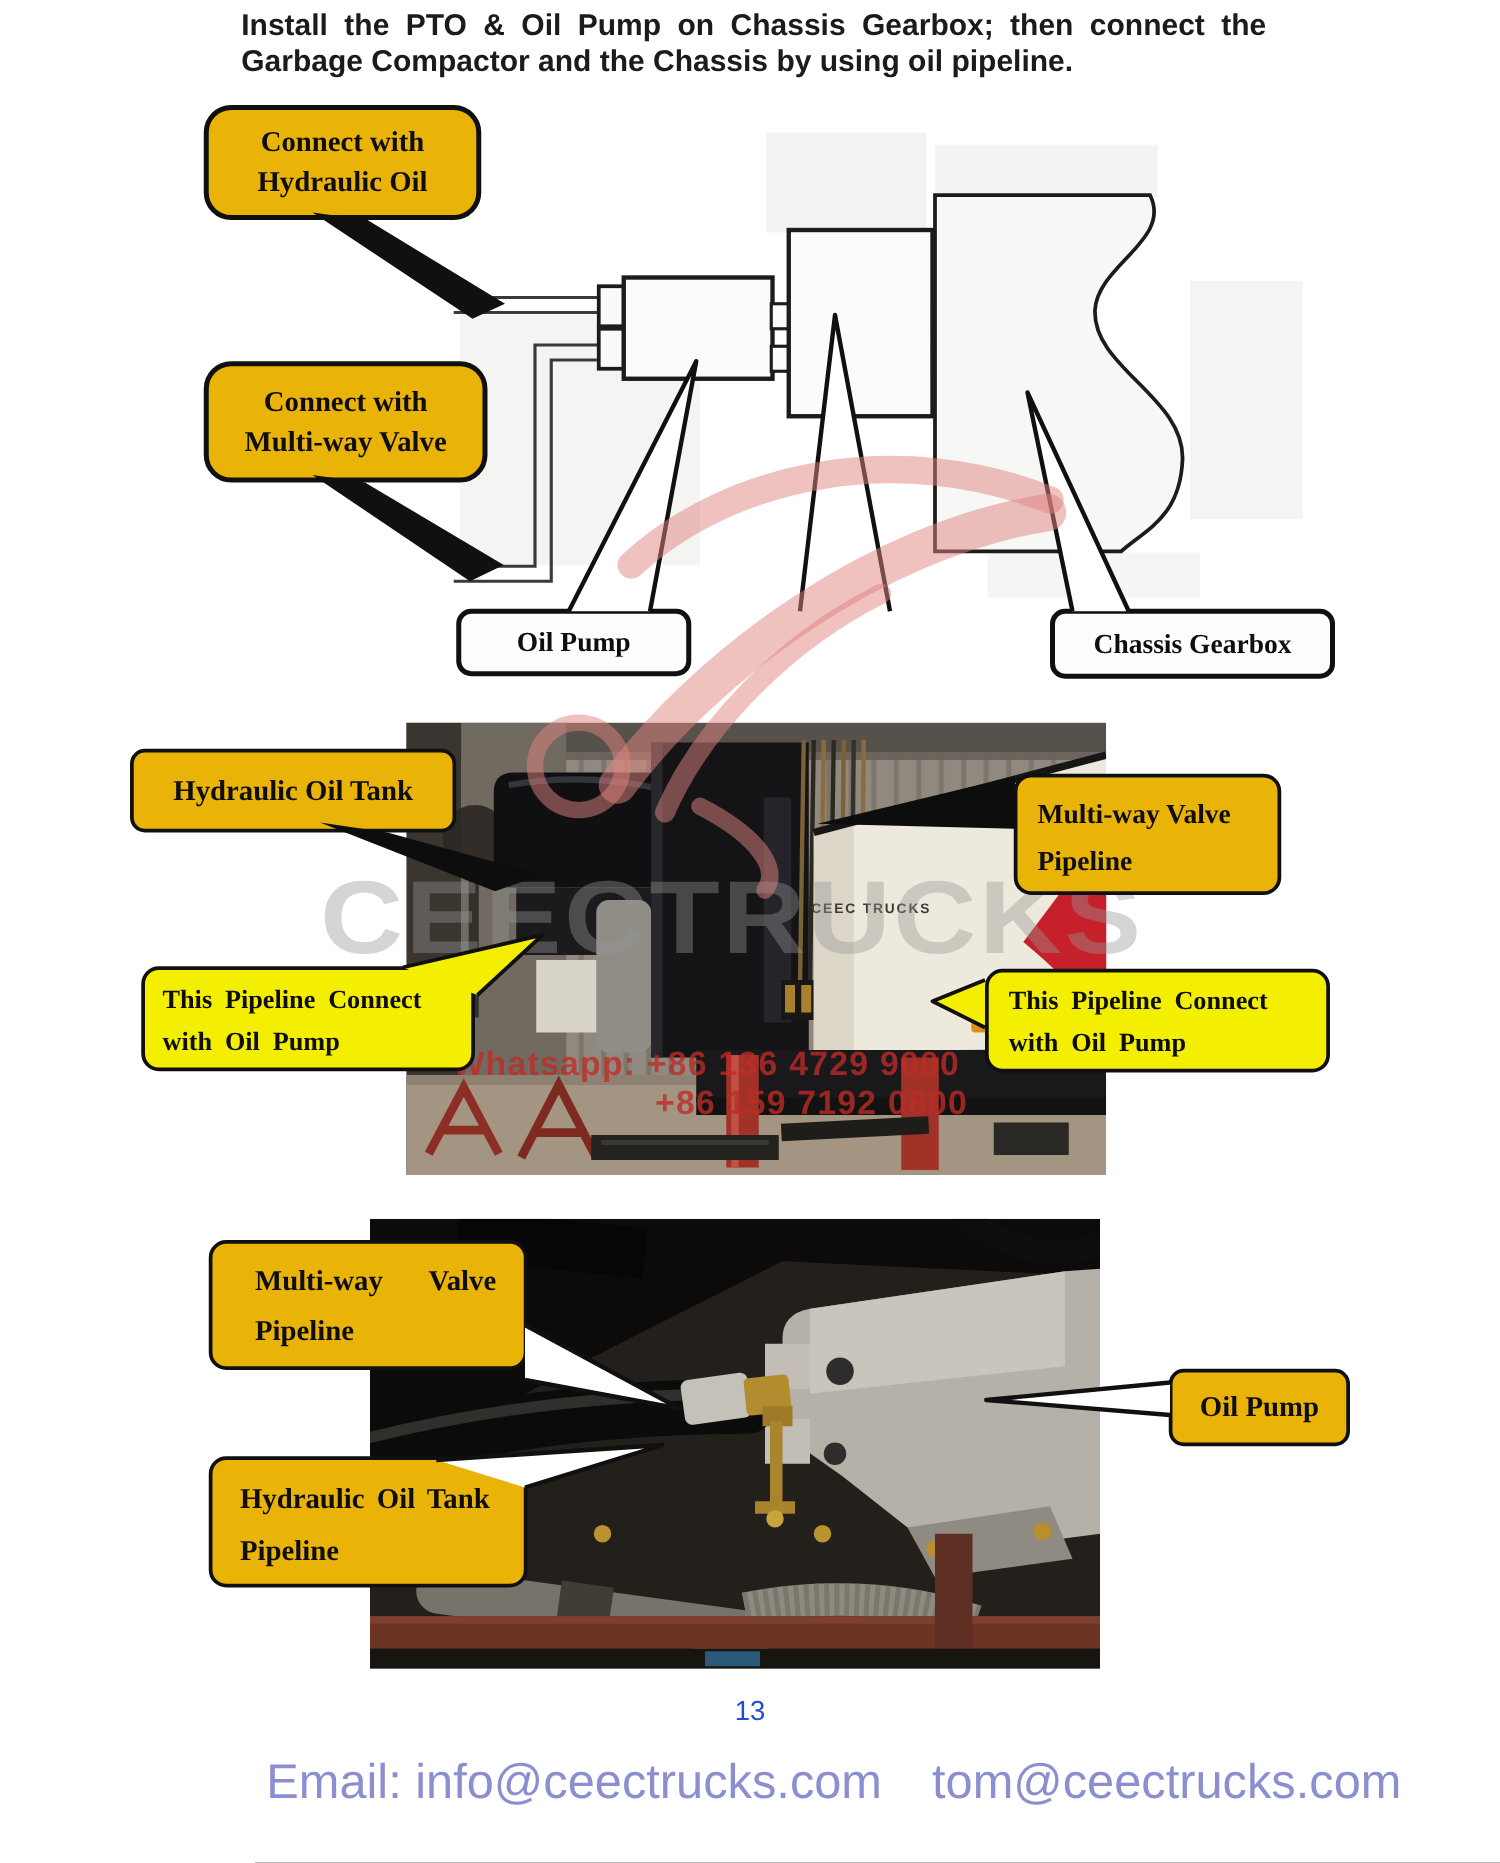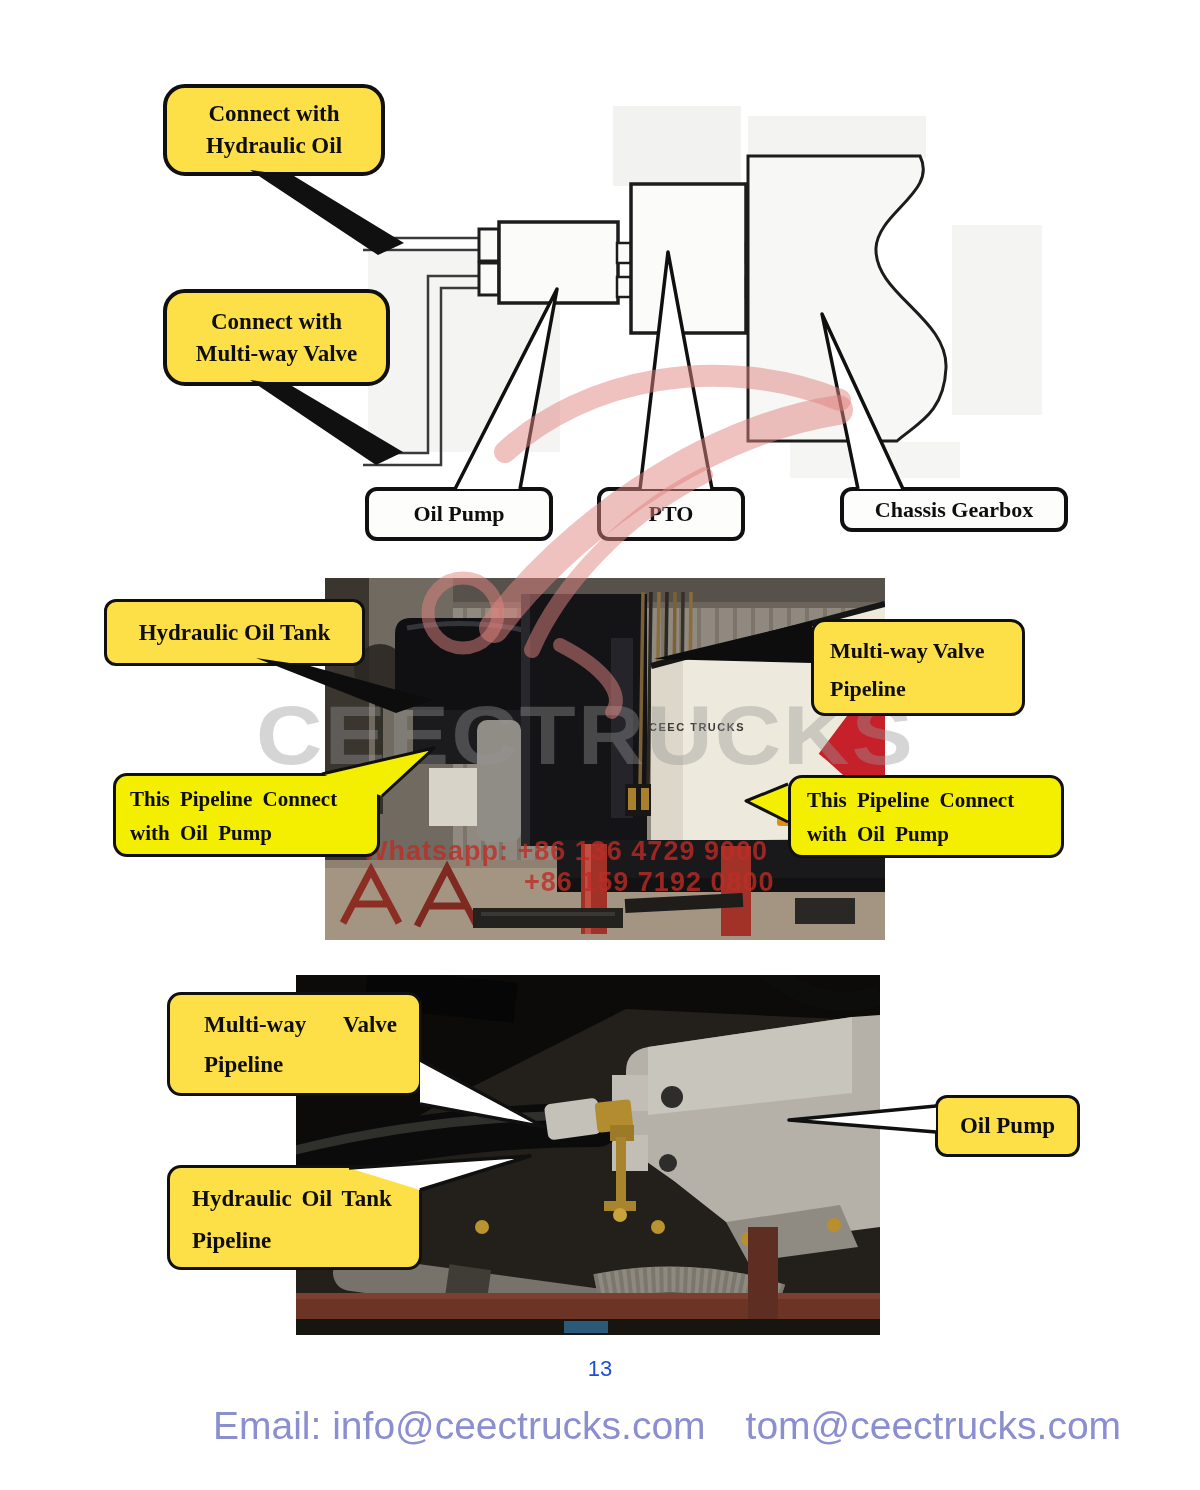"Install the PTO & Oil" div.doc-title { html: none -> <div> <div>Install the PTO &amp; Oil Pump on Chassis Gearbox; then connect the</div> <div>Garbage Compactor and the Chassis by using oil pipeline.</div> </div> }
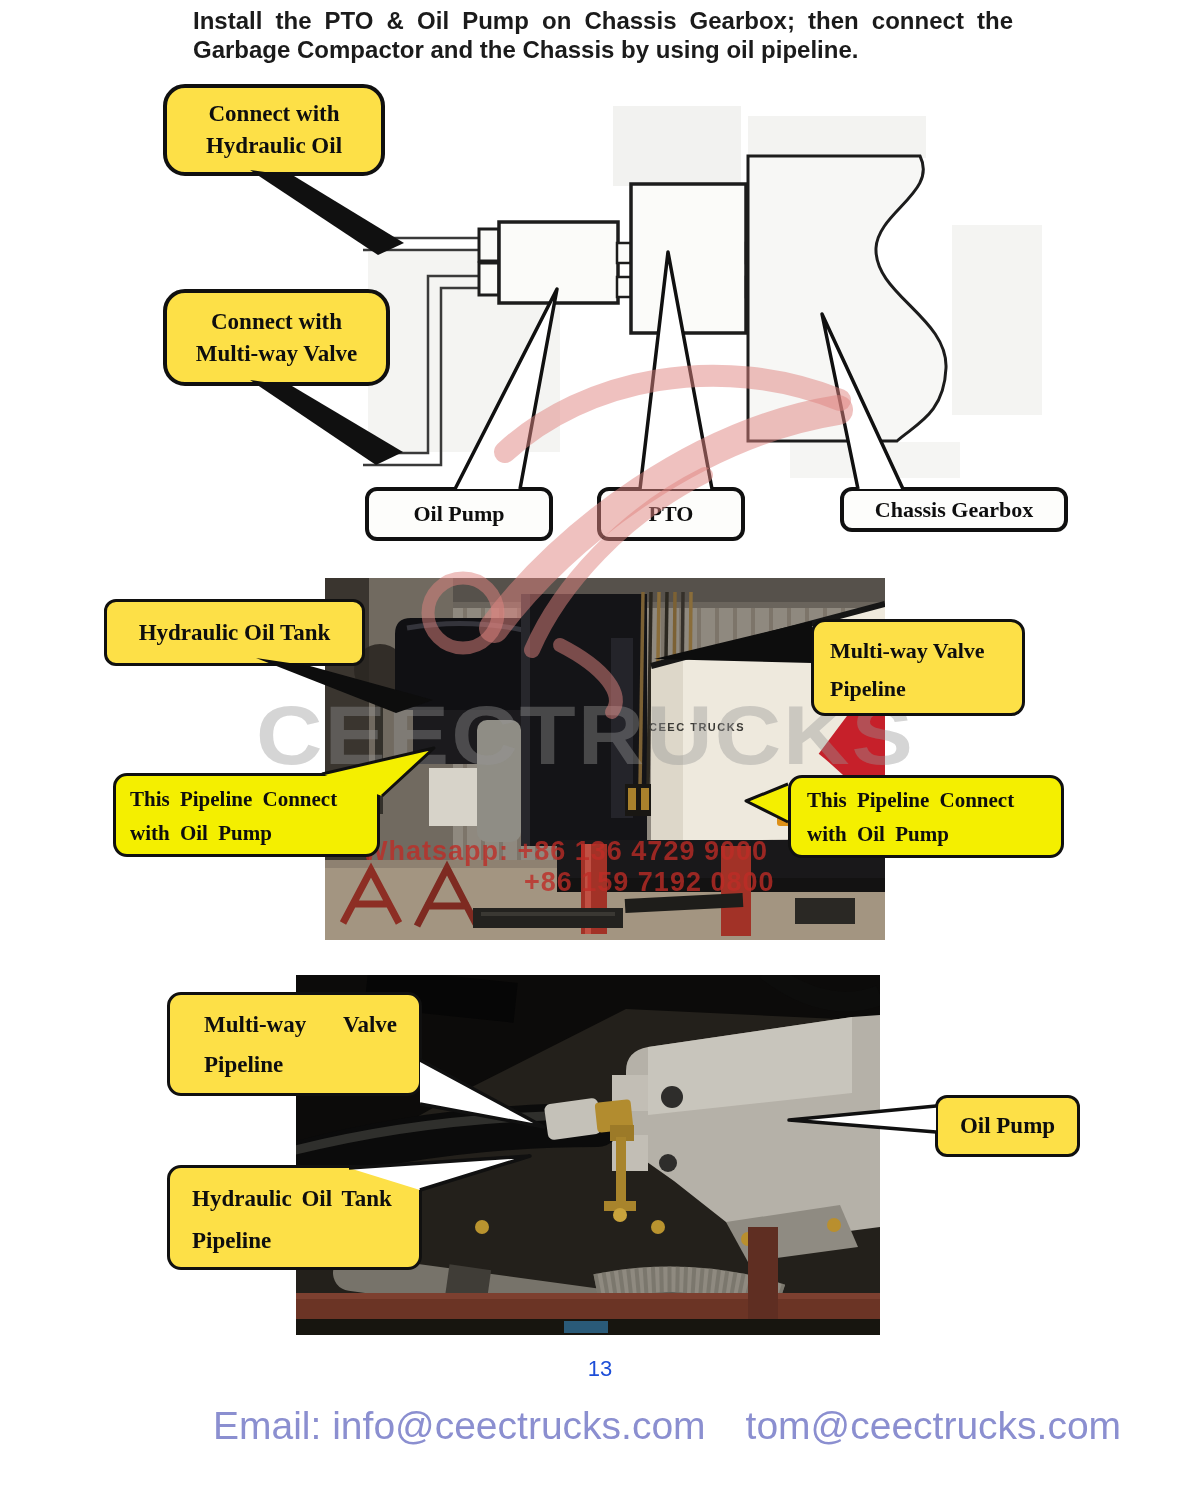"Connect with" .callout { background: #fde047 -> #eab308 }
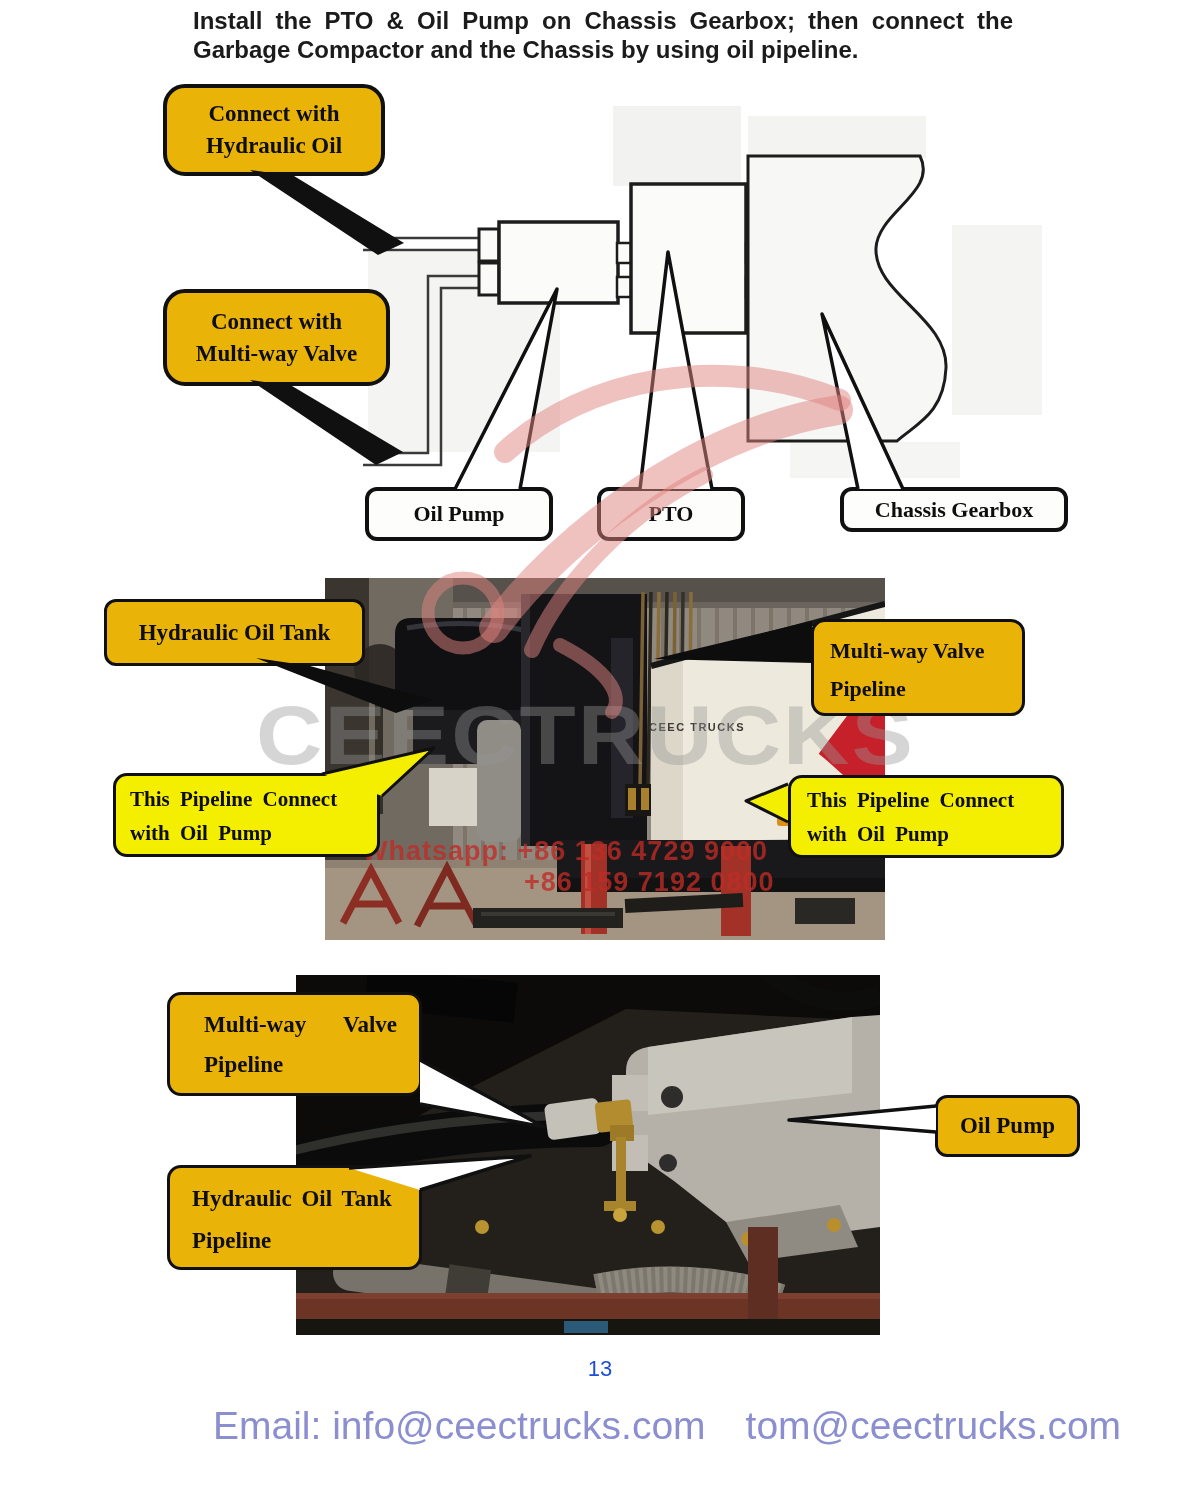"PTO" div.dlabel { html: <div>PTO</div> -> none }
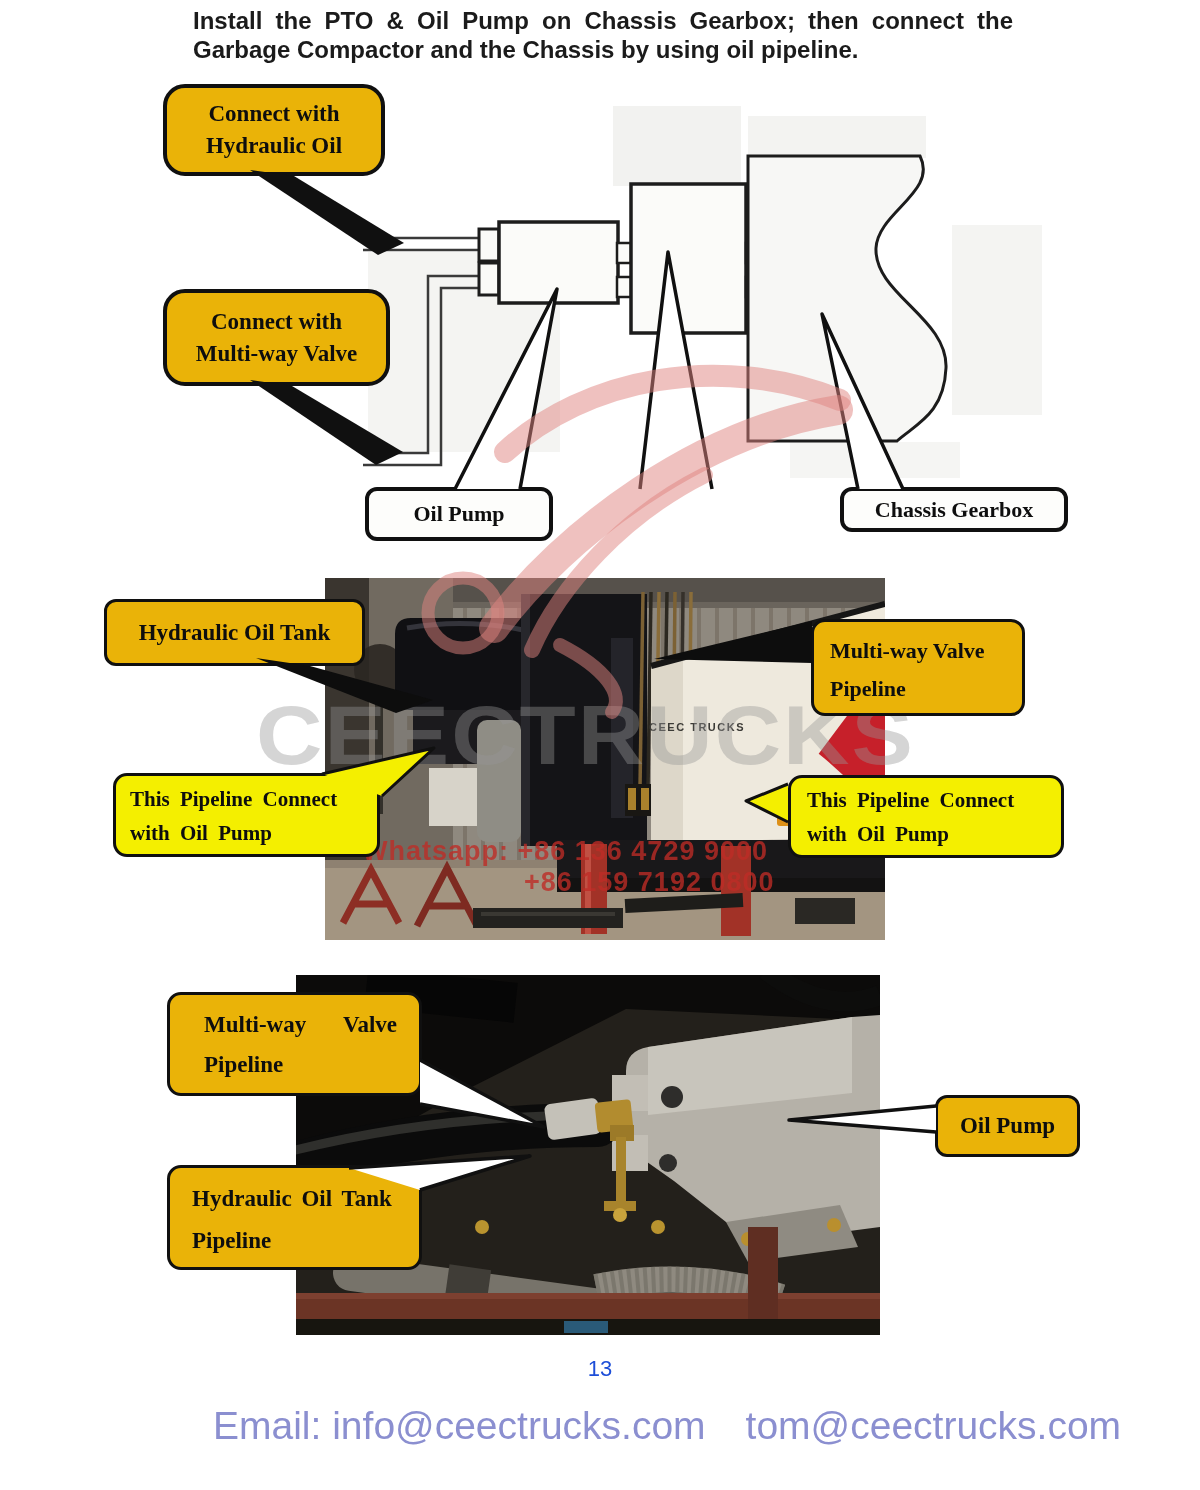"Chassis Gearbox" div.dlabel { height: 45px -> 56px }
